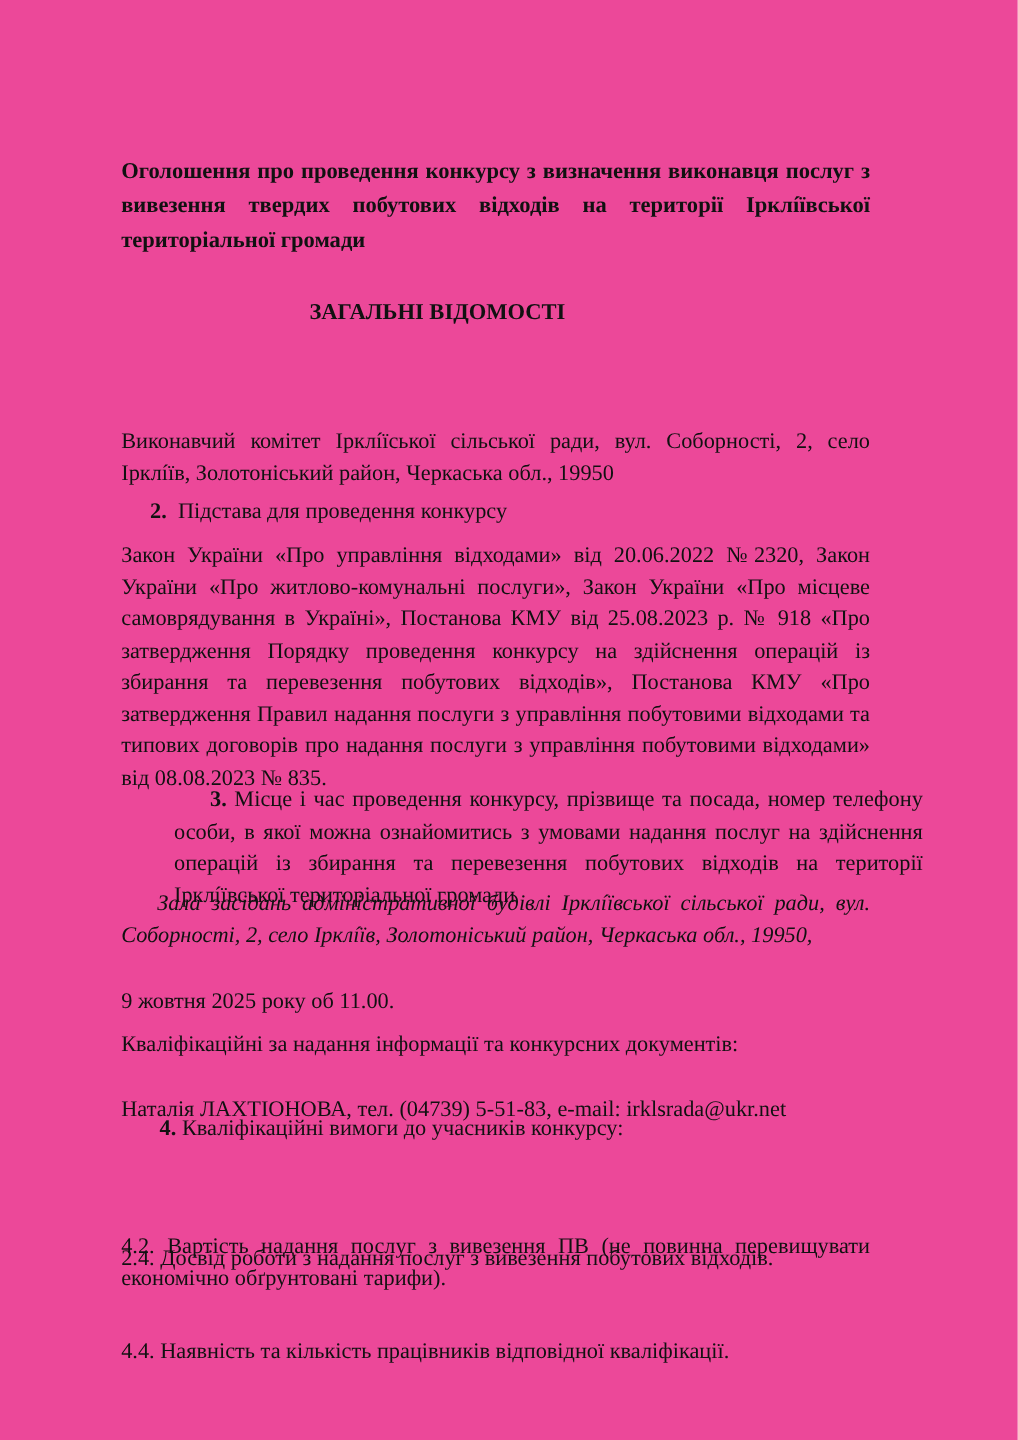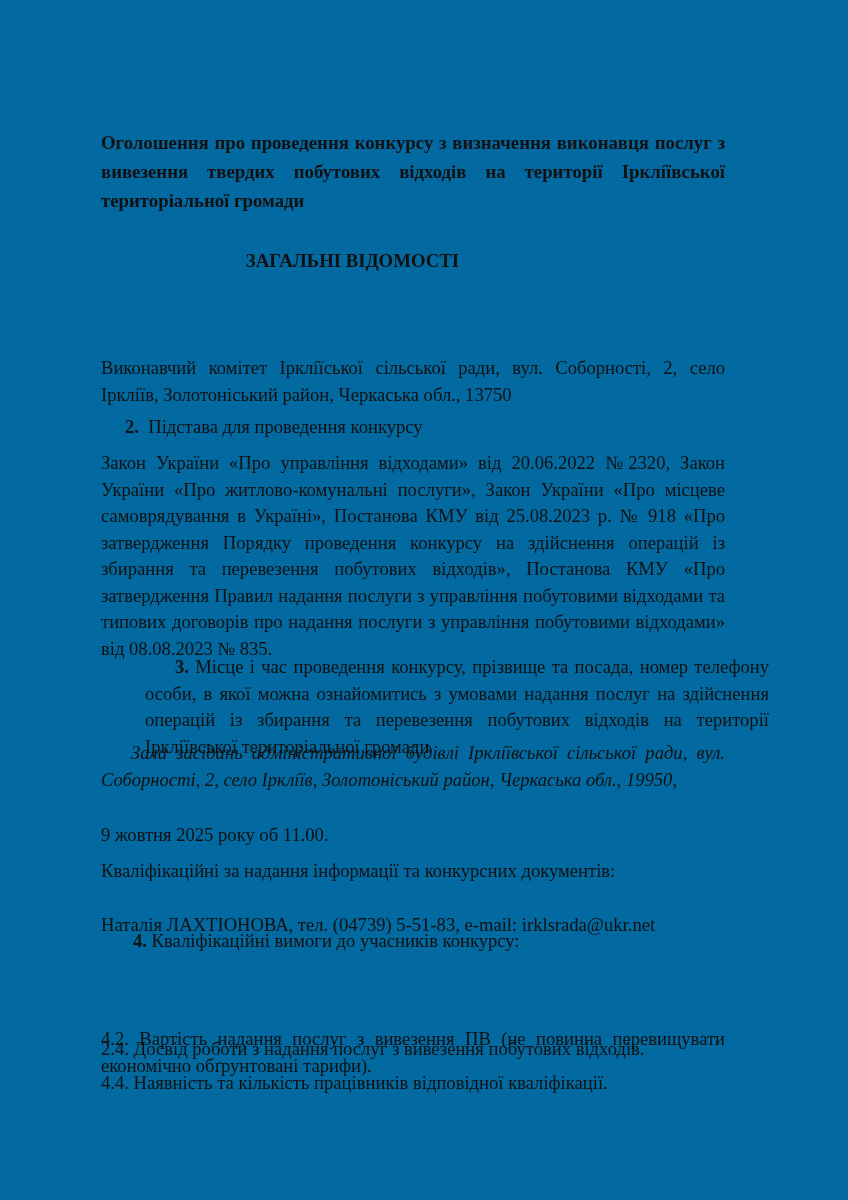"Оголошення про проведення конкурсу з" .page { background: #0369a1 -> #ec4899 }
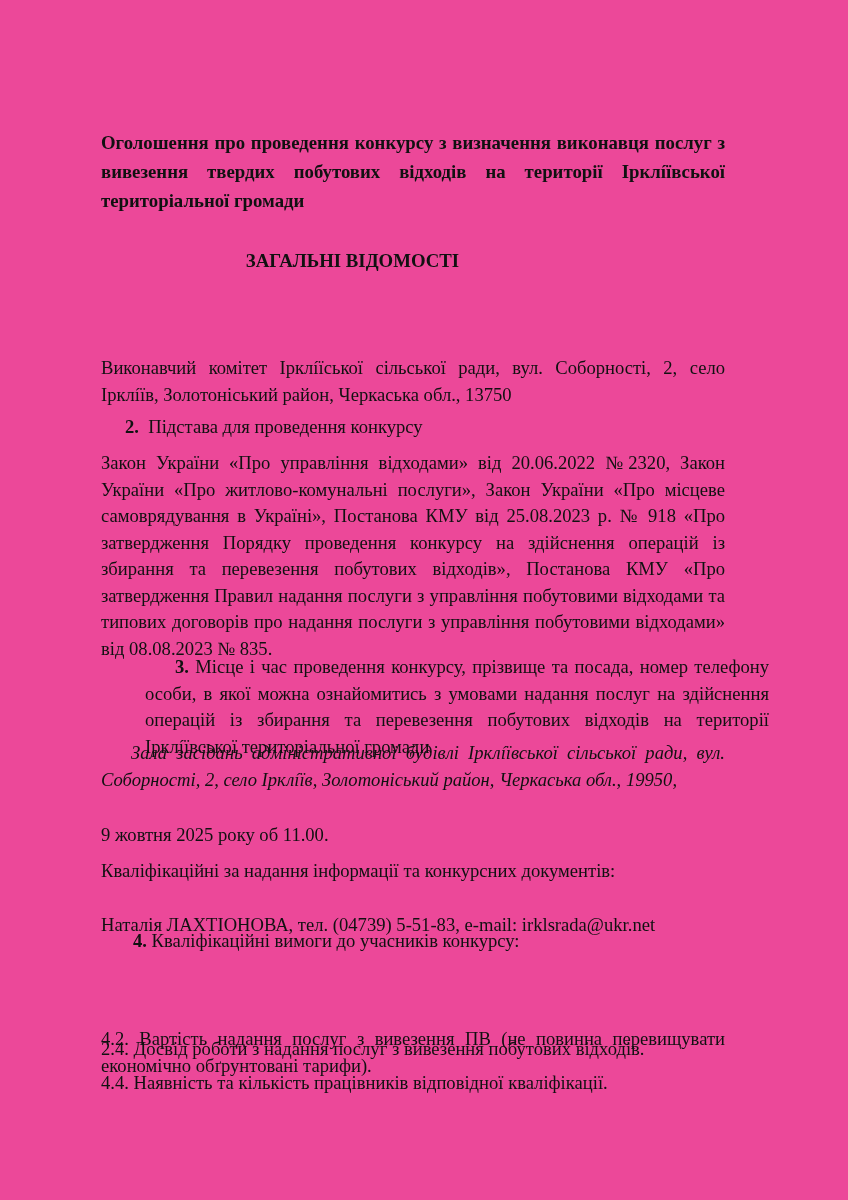"ЗАГАЛЬНІ ВІДОМОСТІ" .section-heading { left: 0 -> 12px }
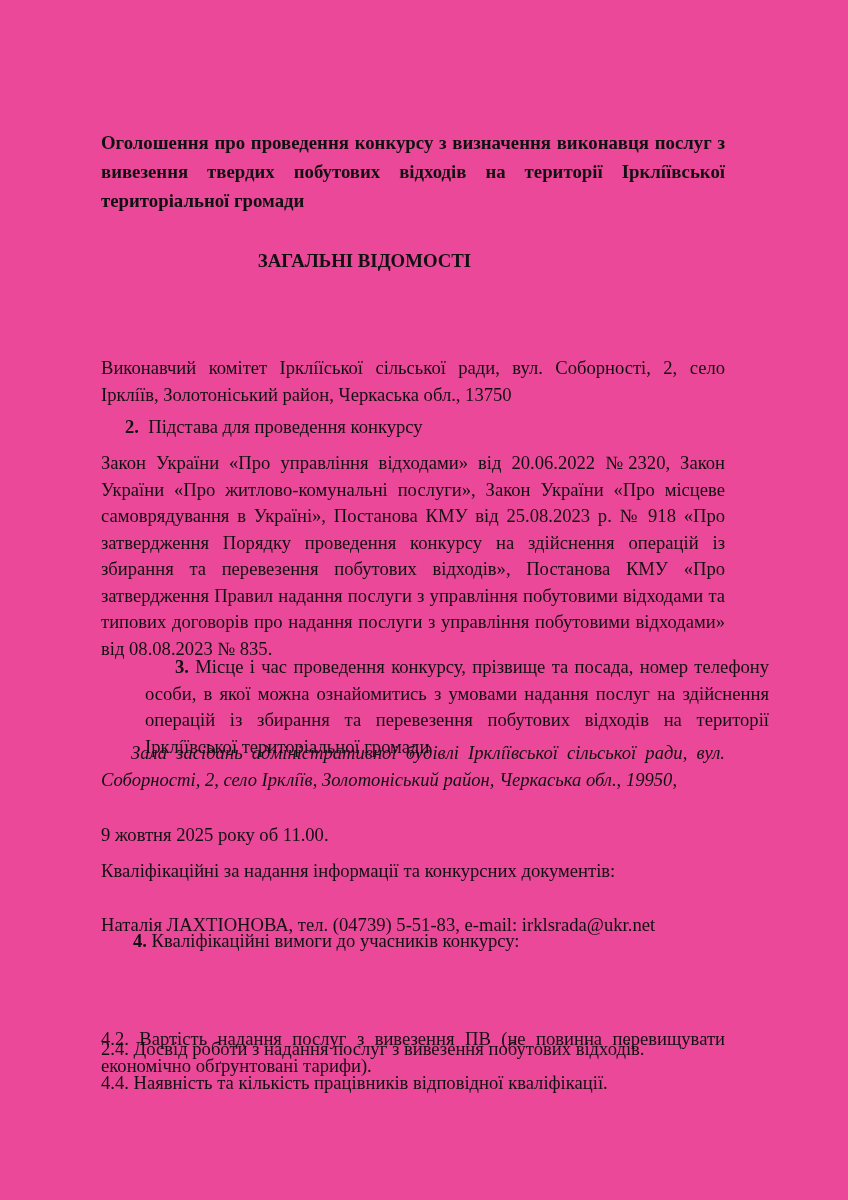"Виконавчий комітет Ірклíїської сільської" div.blk { text: 13750 -> 19950 }
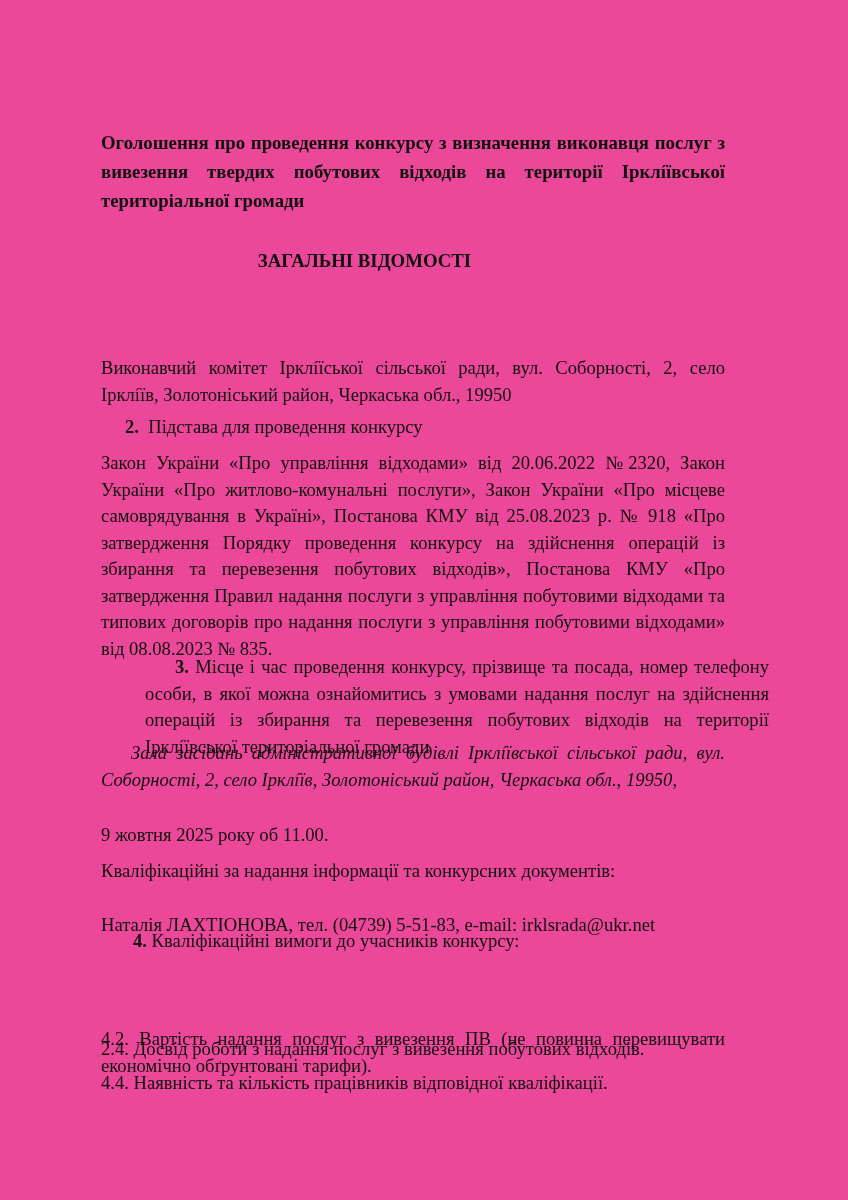"4.4. Наявність та кількість працівників" div.line { top: 1072px -> 1116px }
